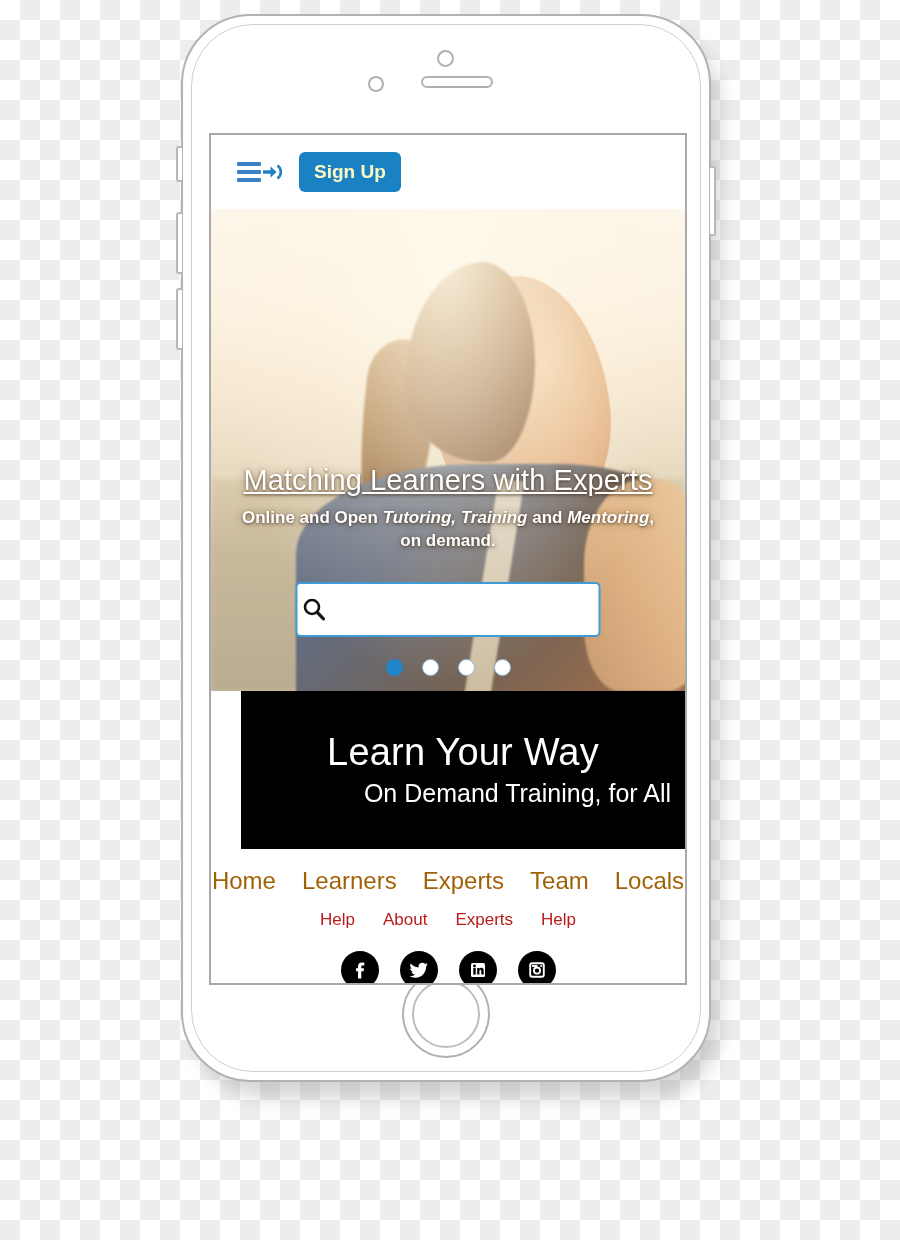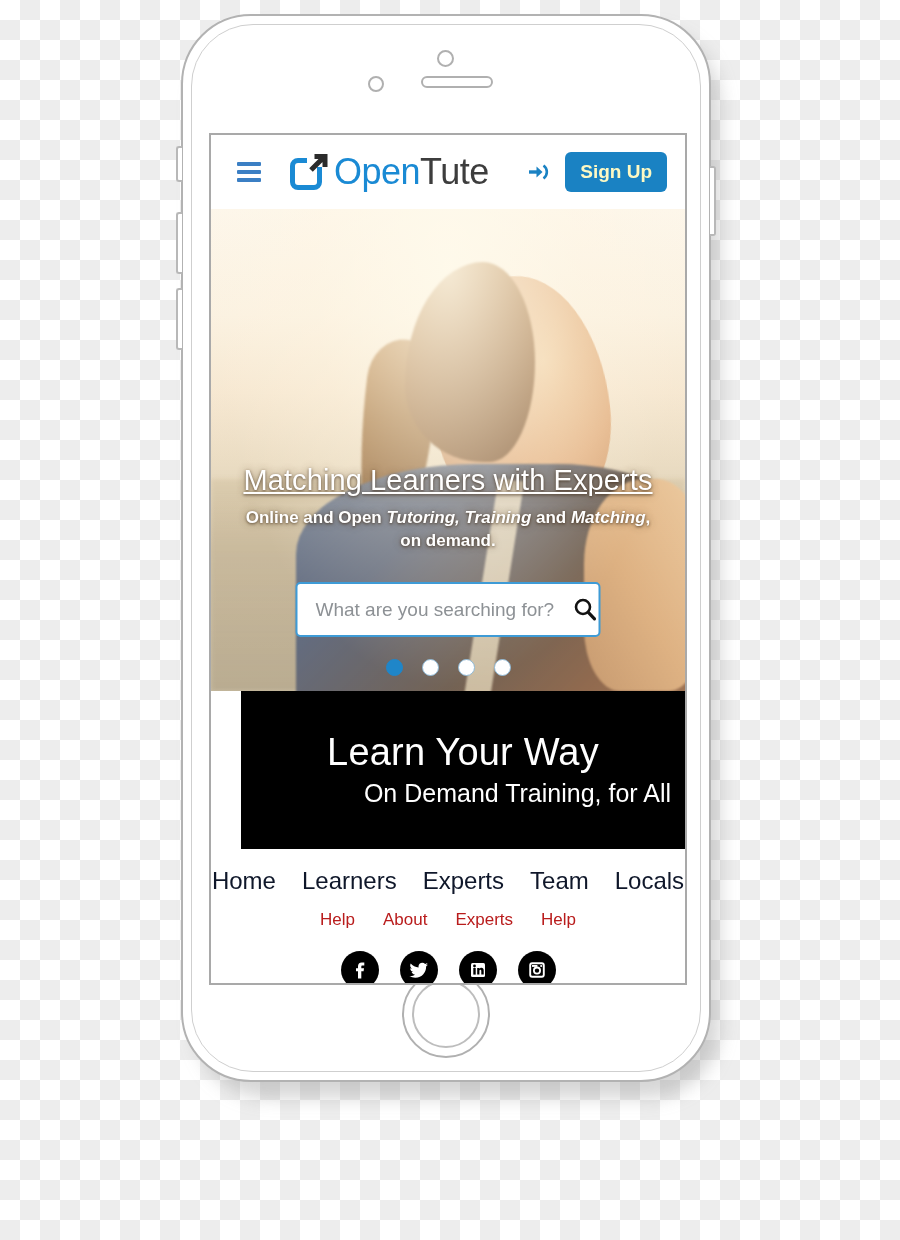"OpenTute" div { html: <div> <div> <div></div> <div></div> <svg> <path></path> </svg> </div> <div><span>Open</span><span>Tute</span></div> </div> -> none }
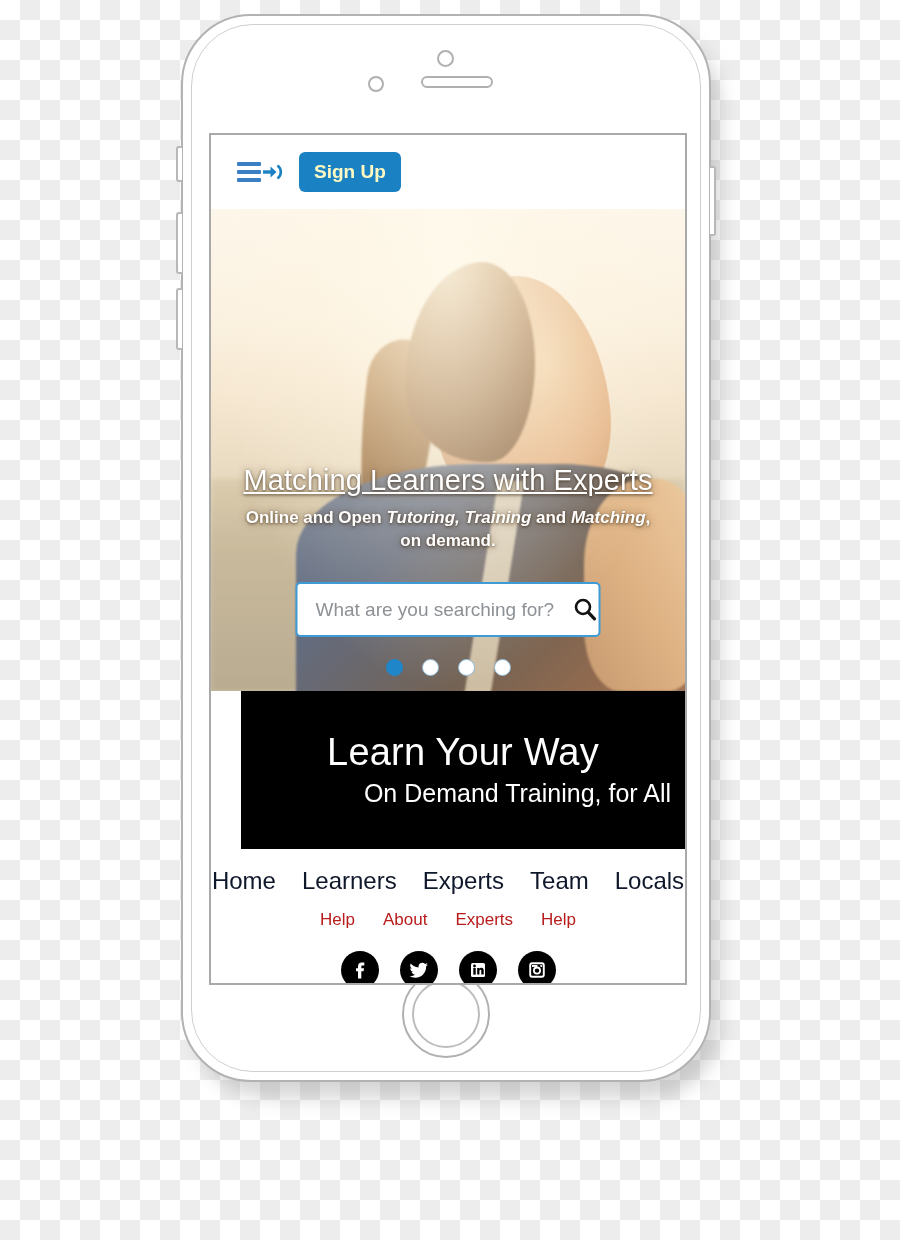"Matching" em { text: Matching -> Mentoring }
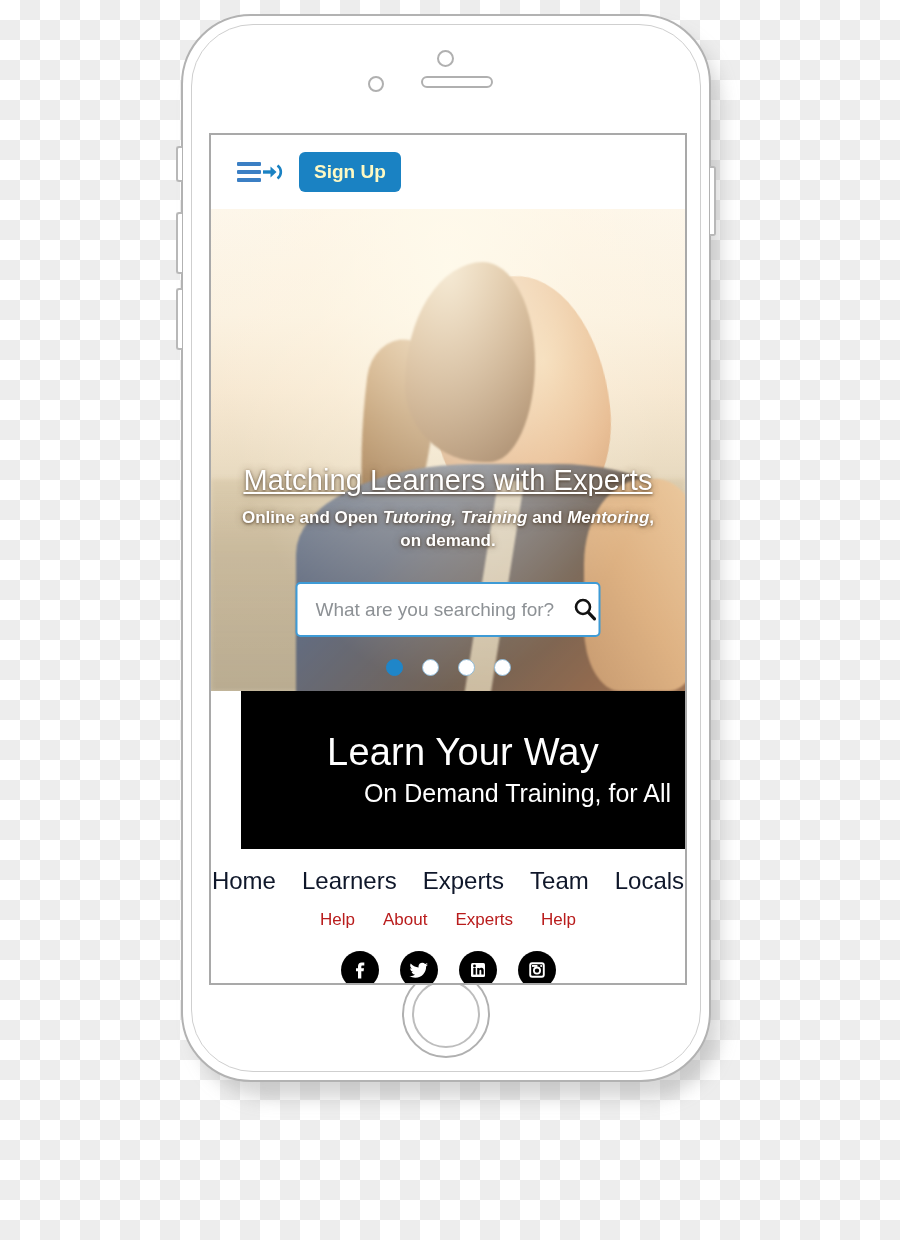"What are you searching for?" input { html: <input> -> none }
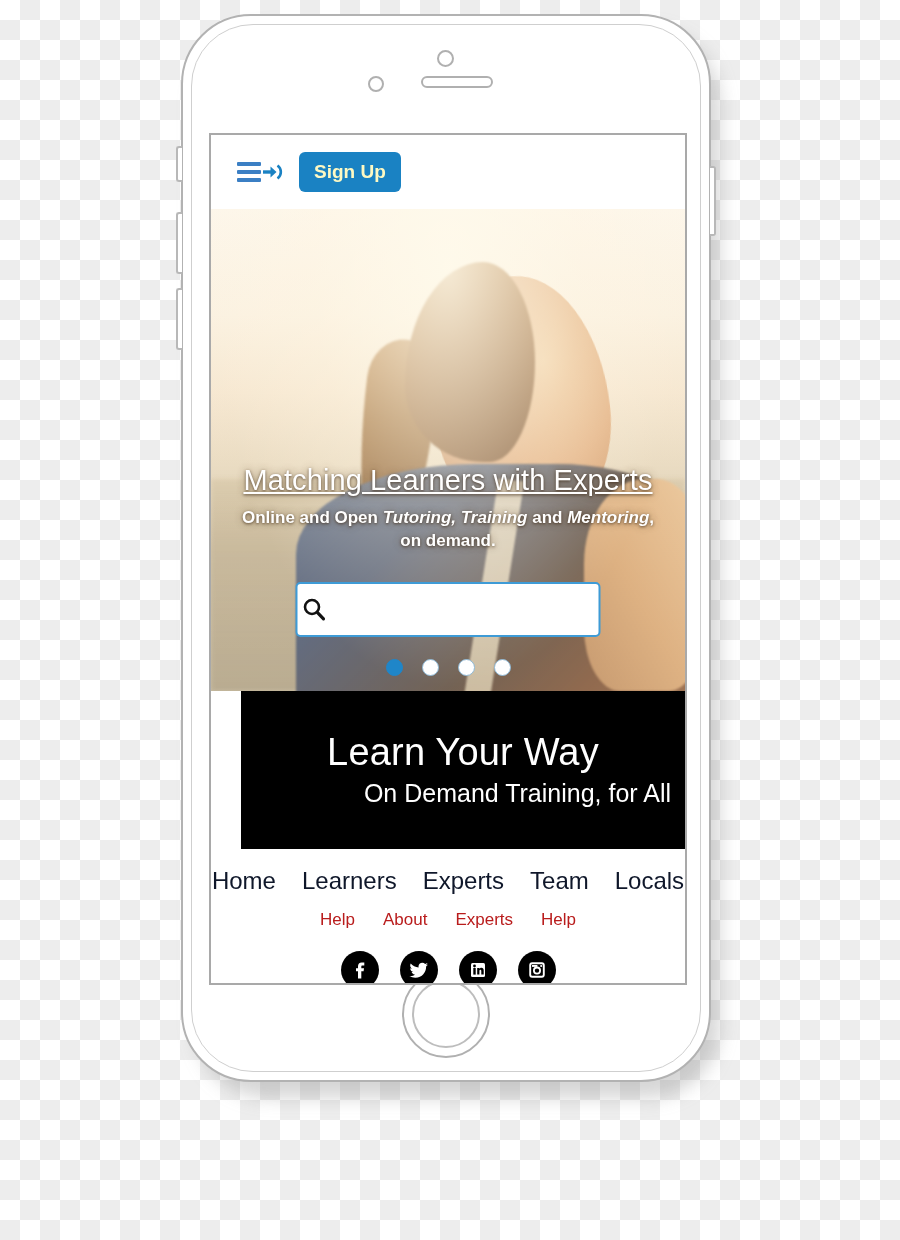"Home" #footer-primary-nav a { color: #0f172a -> #a16207 }
